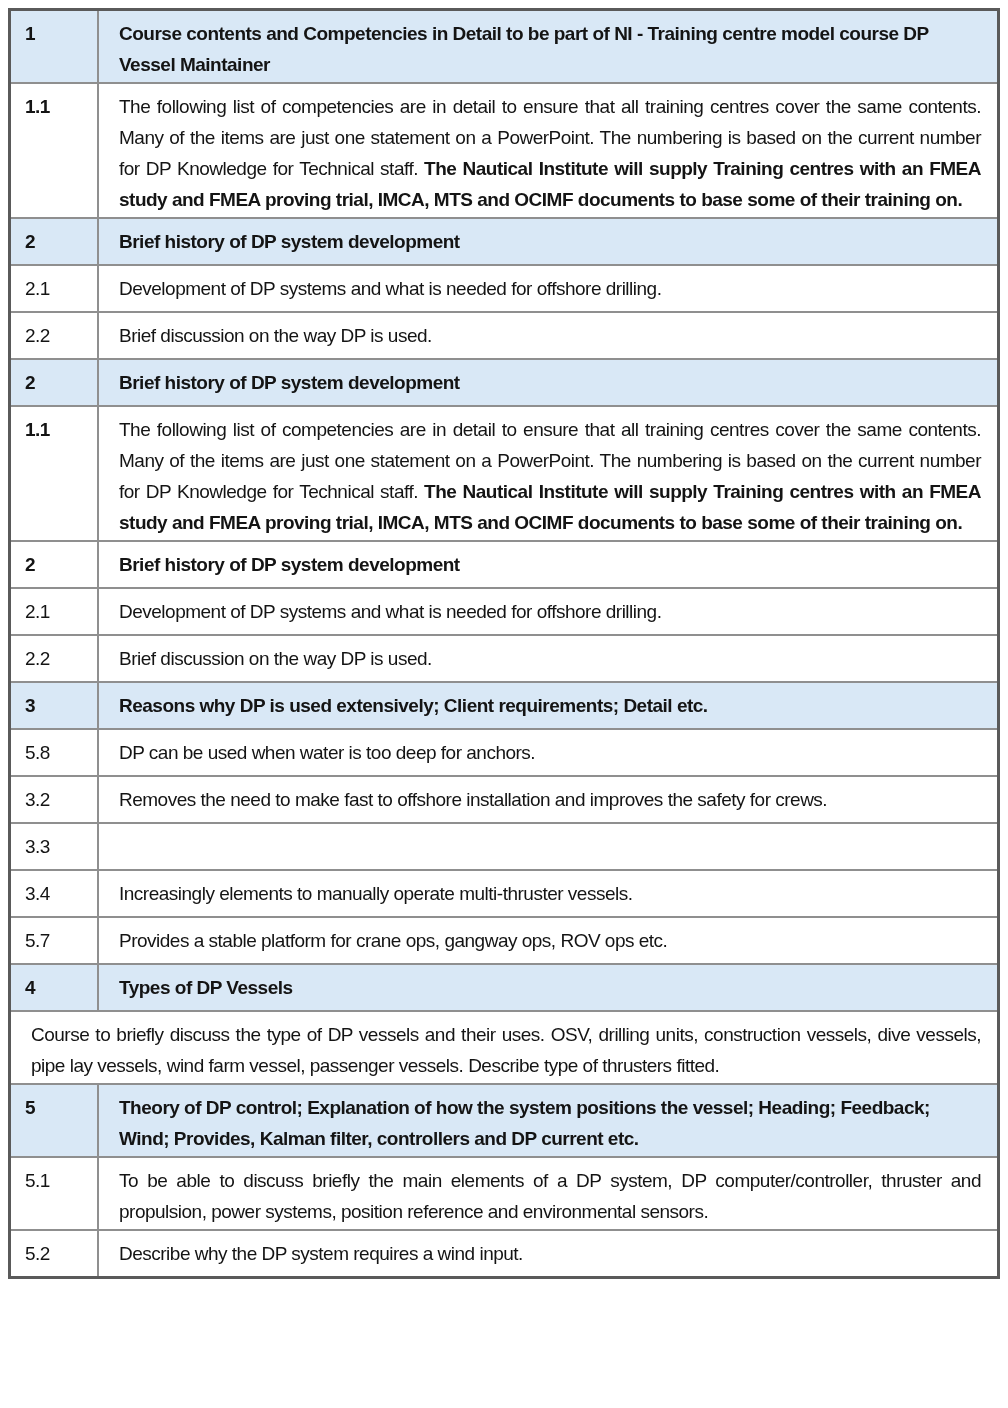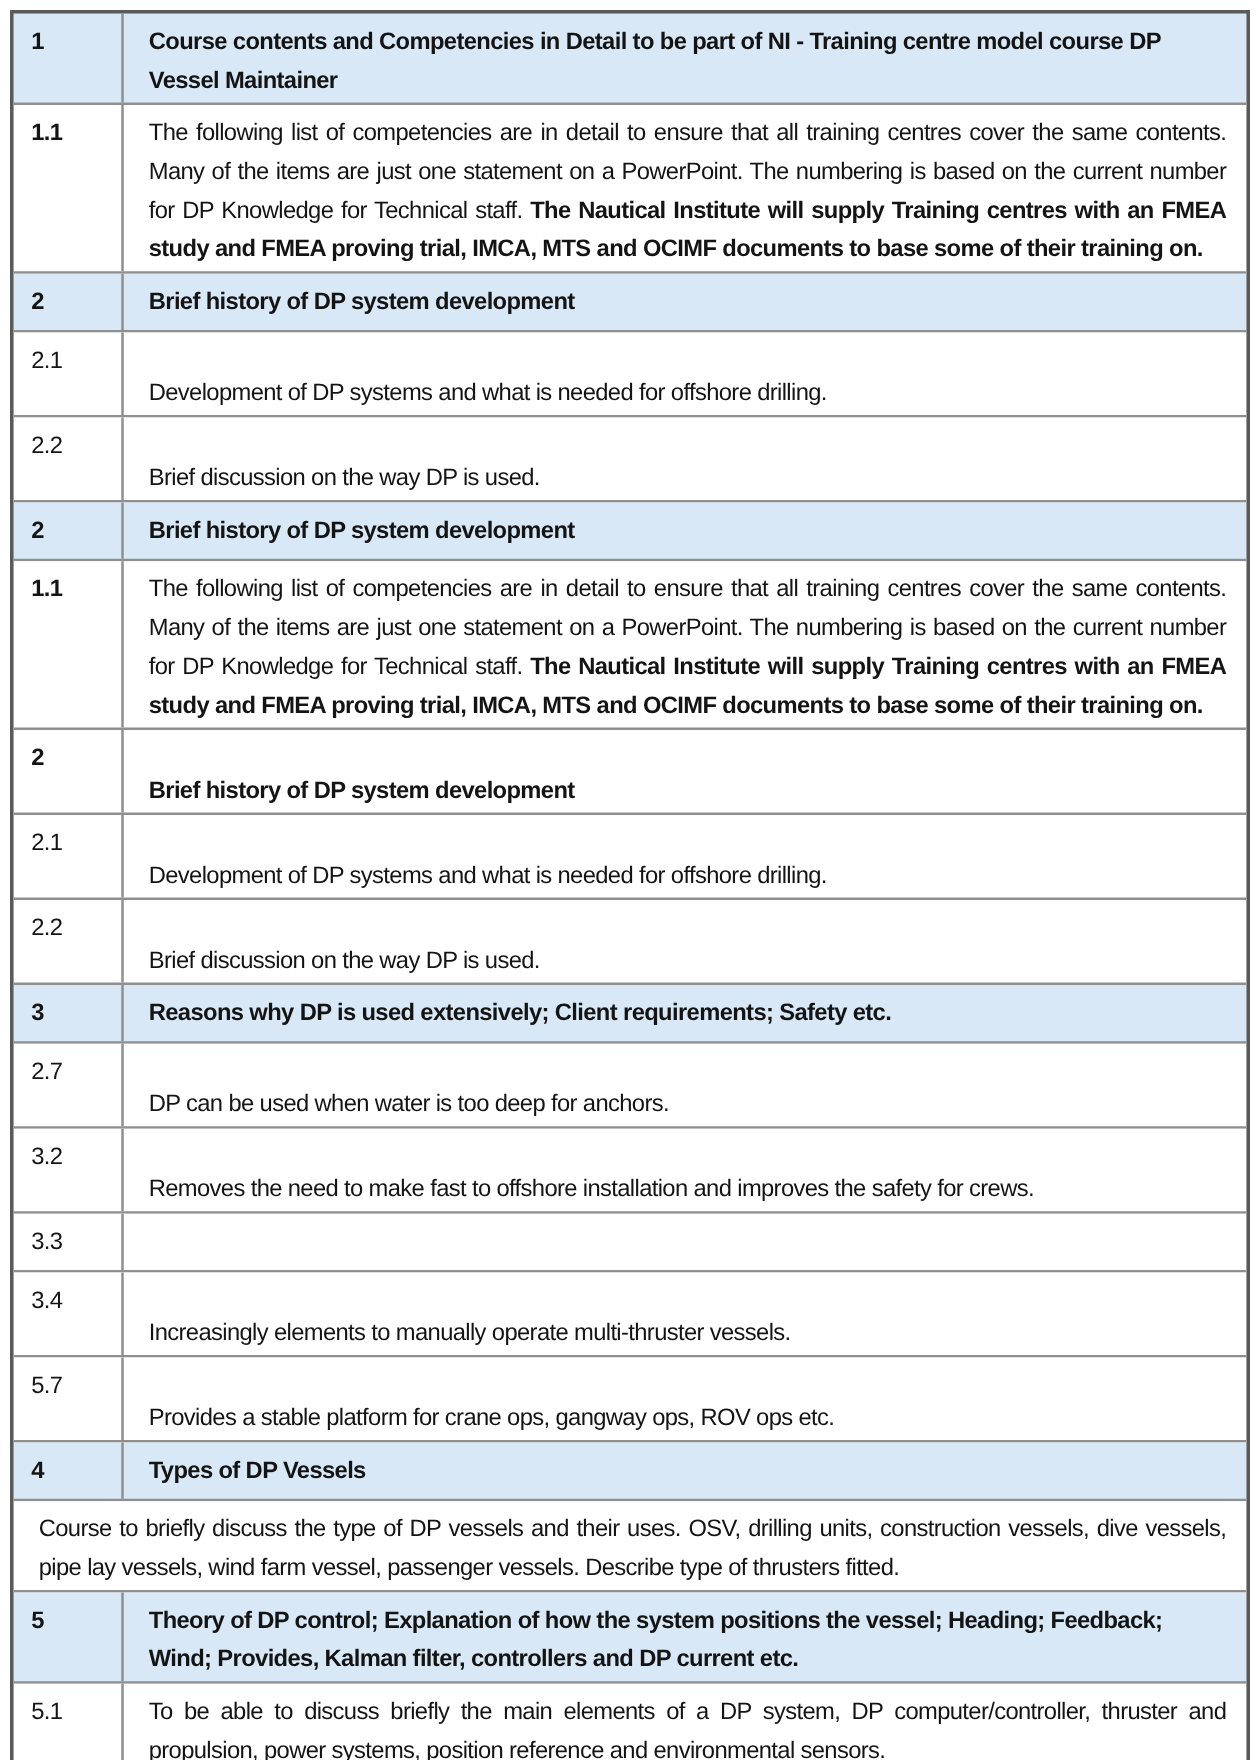"Development of DP systems and" .content .last, .content.single { margin-top: 26px -> none }
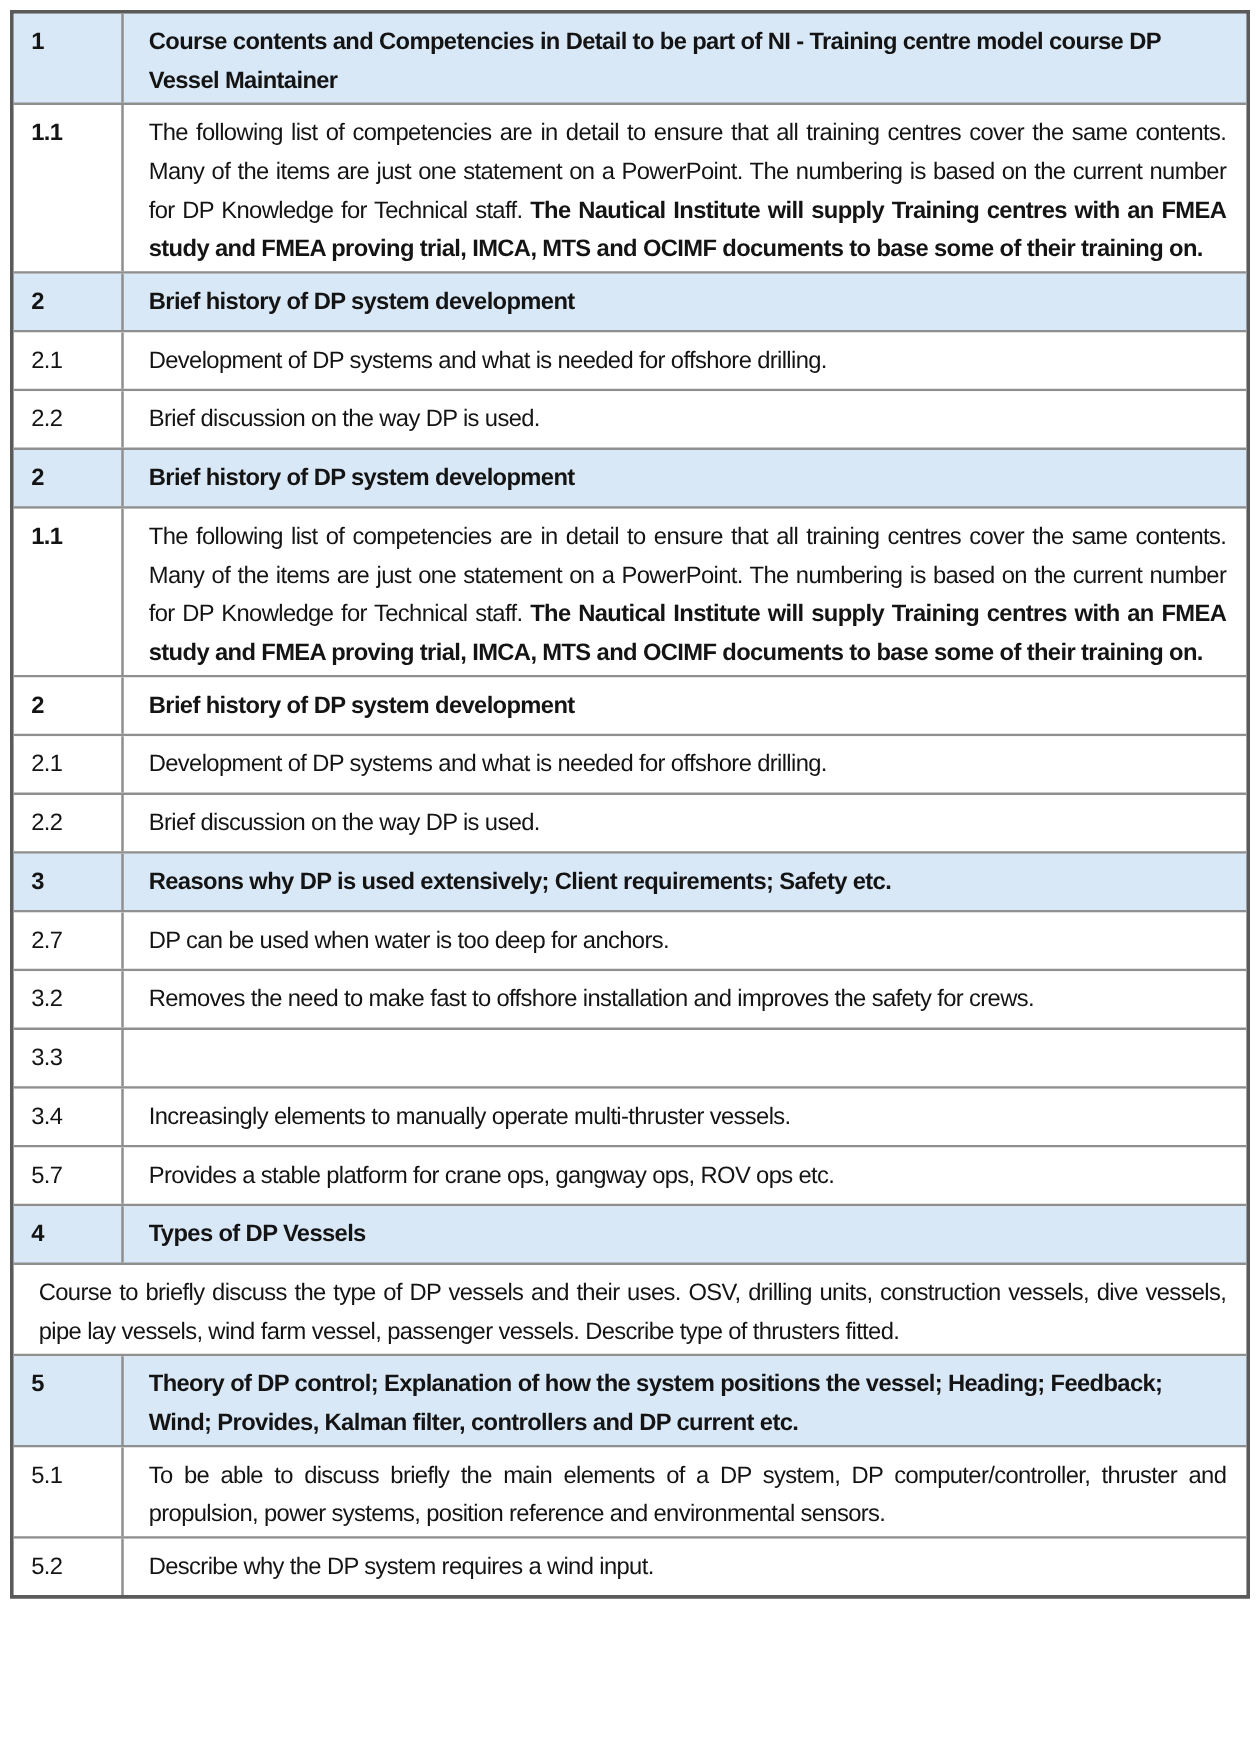"Reasons why DP is used" span { text: Safety -> Detail }
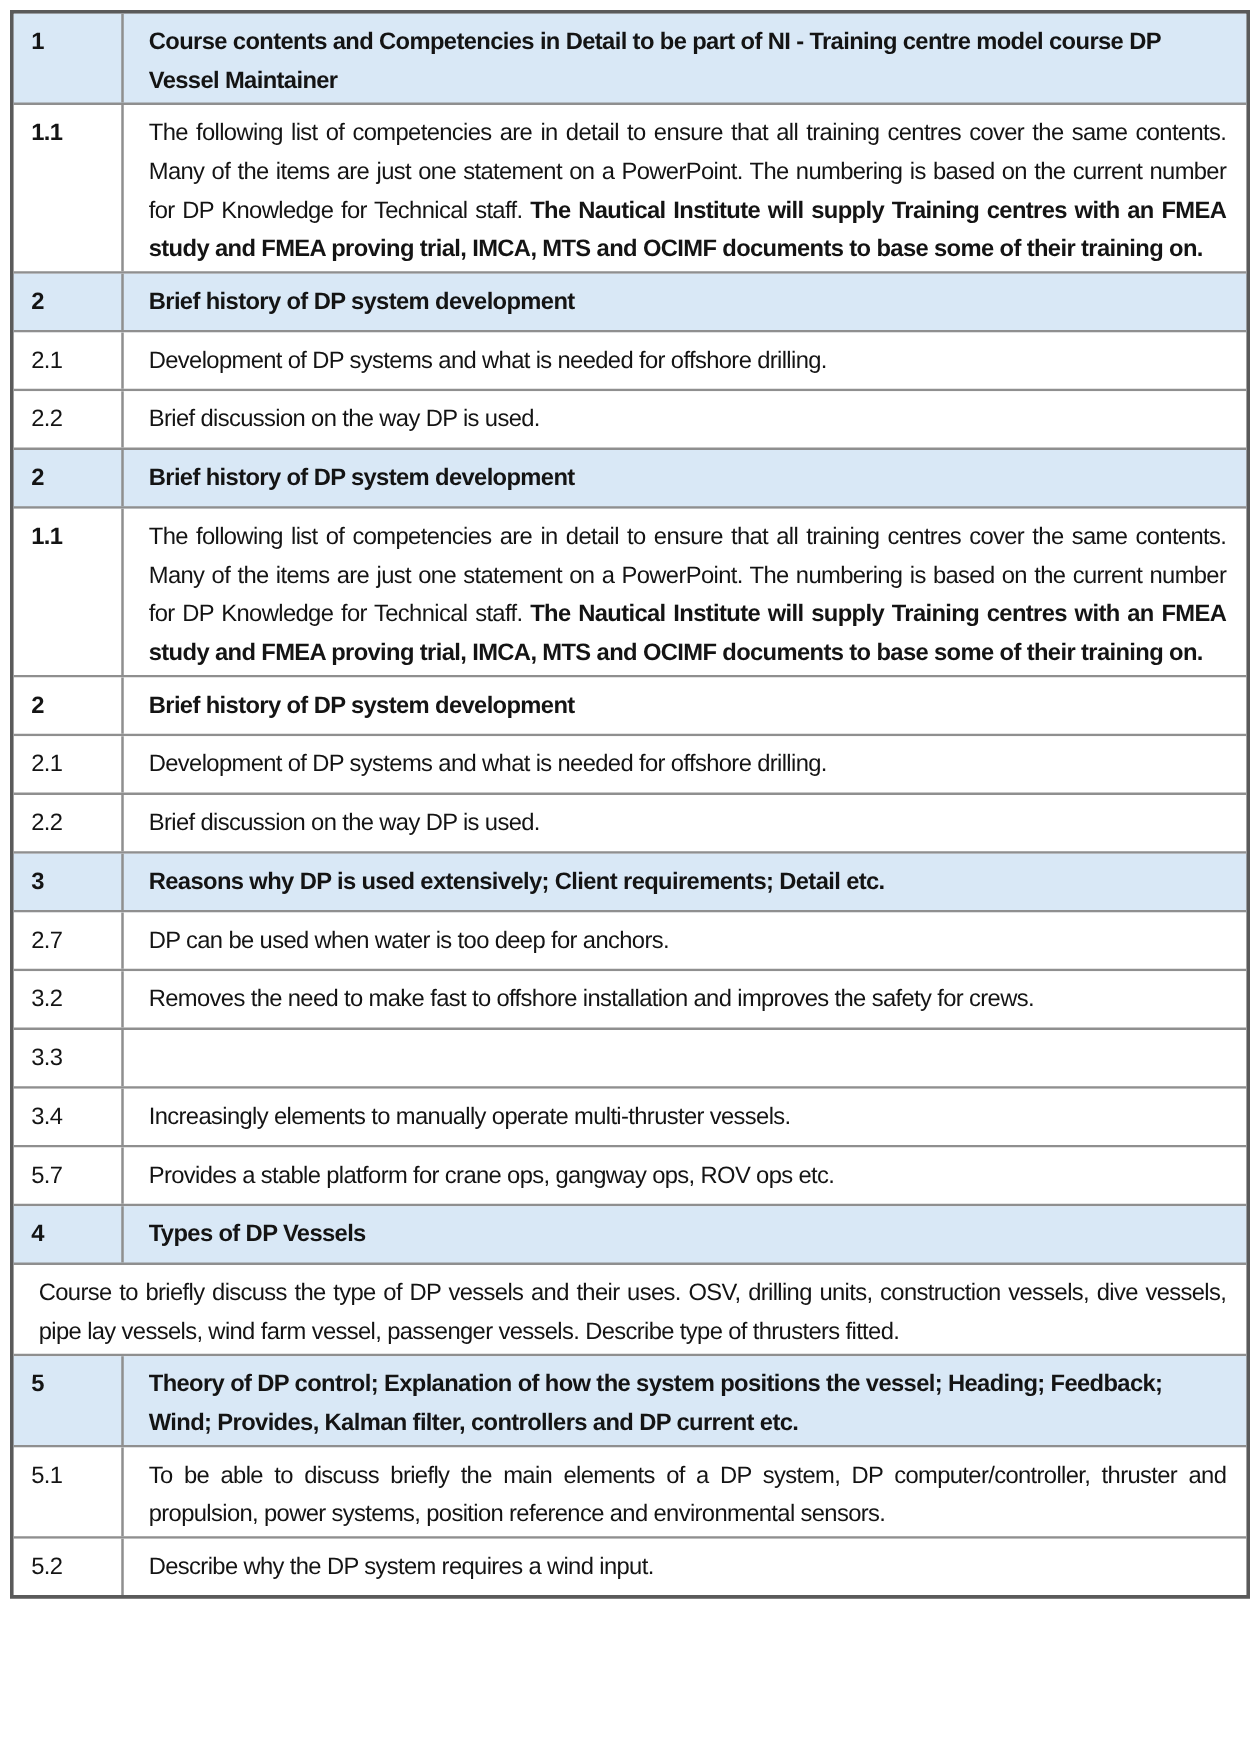"2.7" span { text: 2.7 -> 5.8 }
